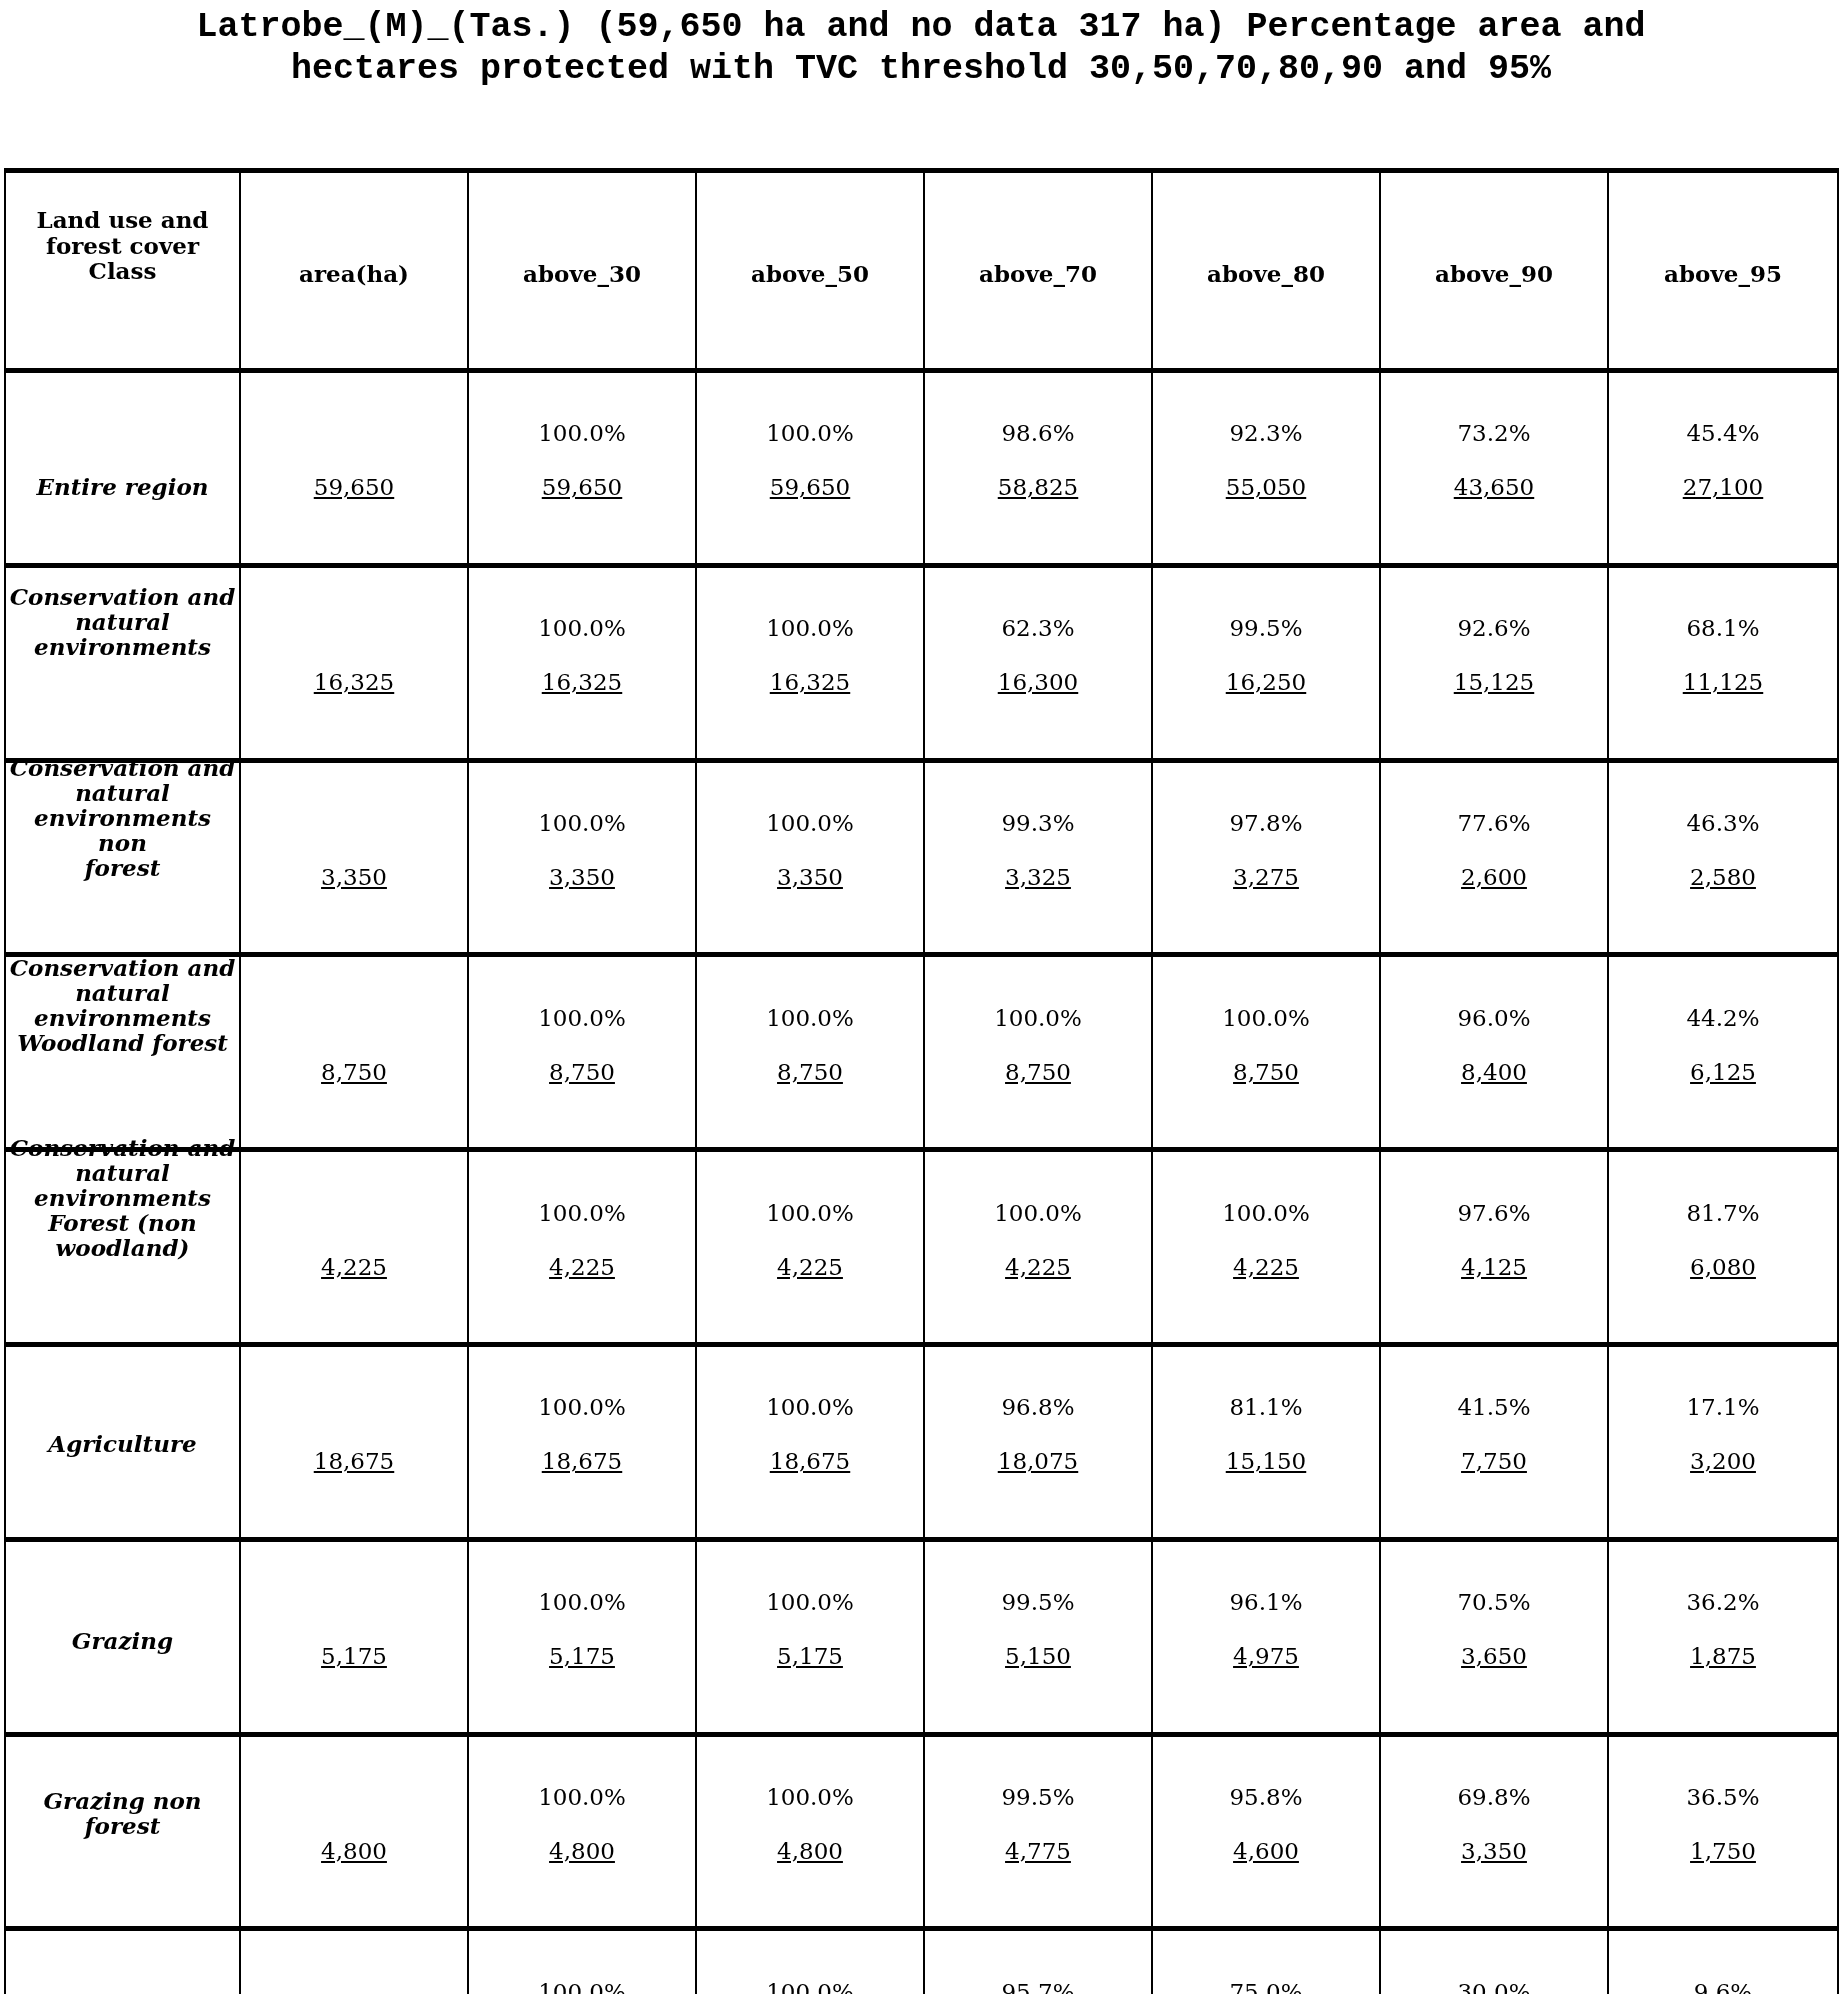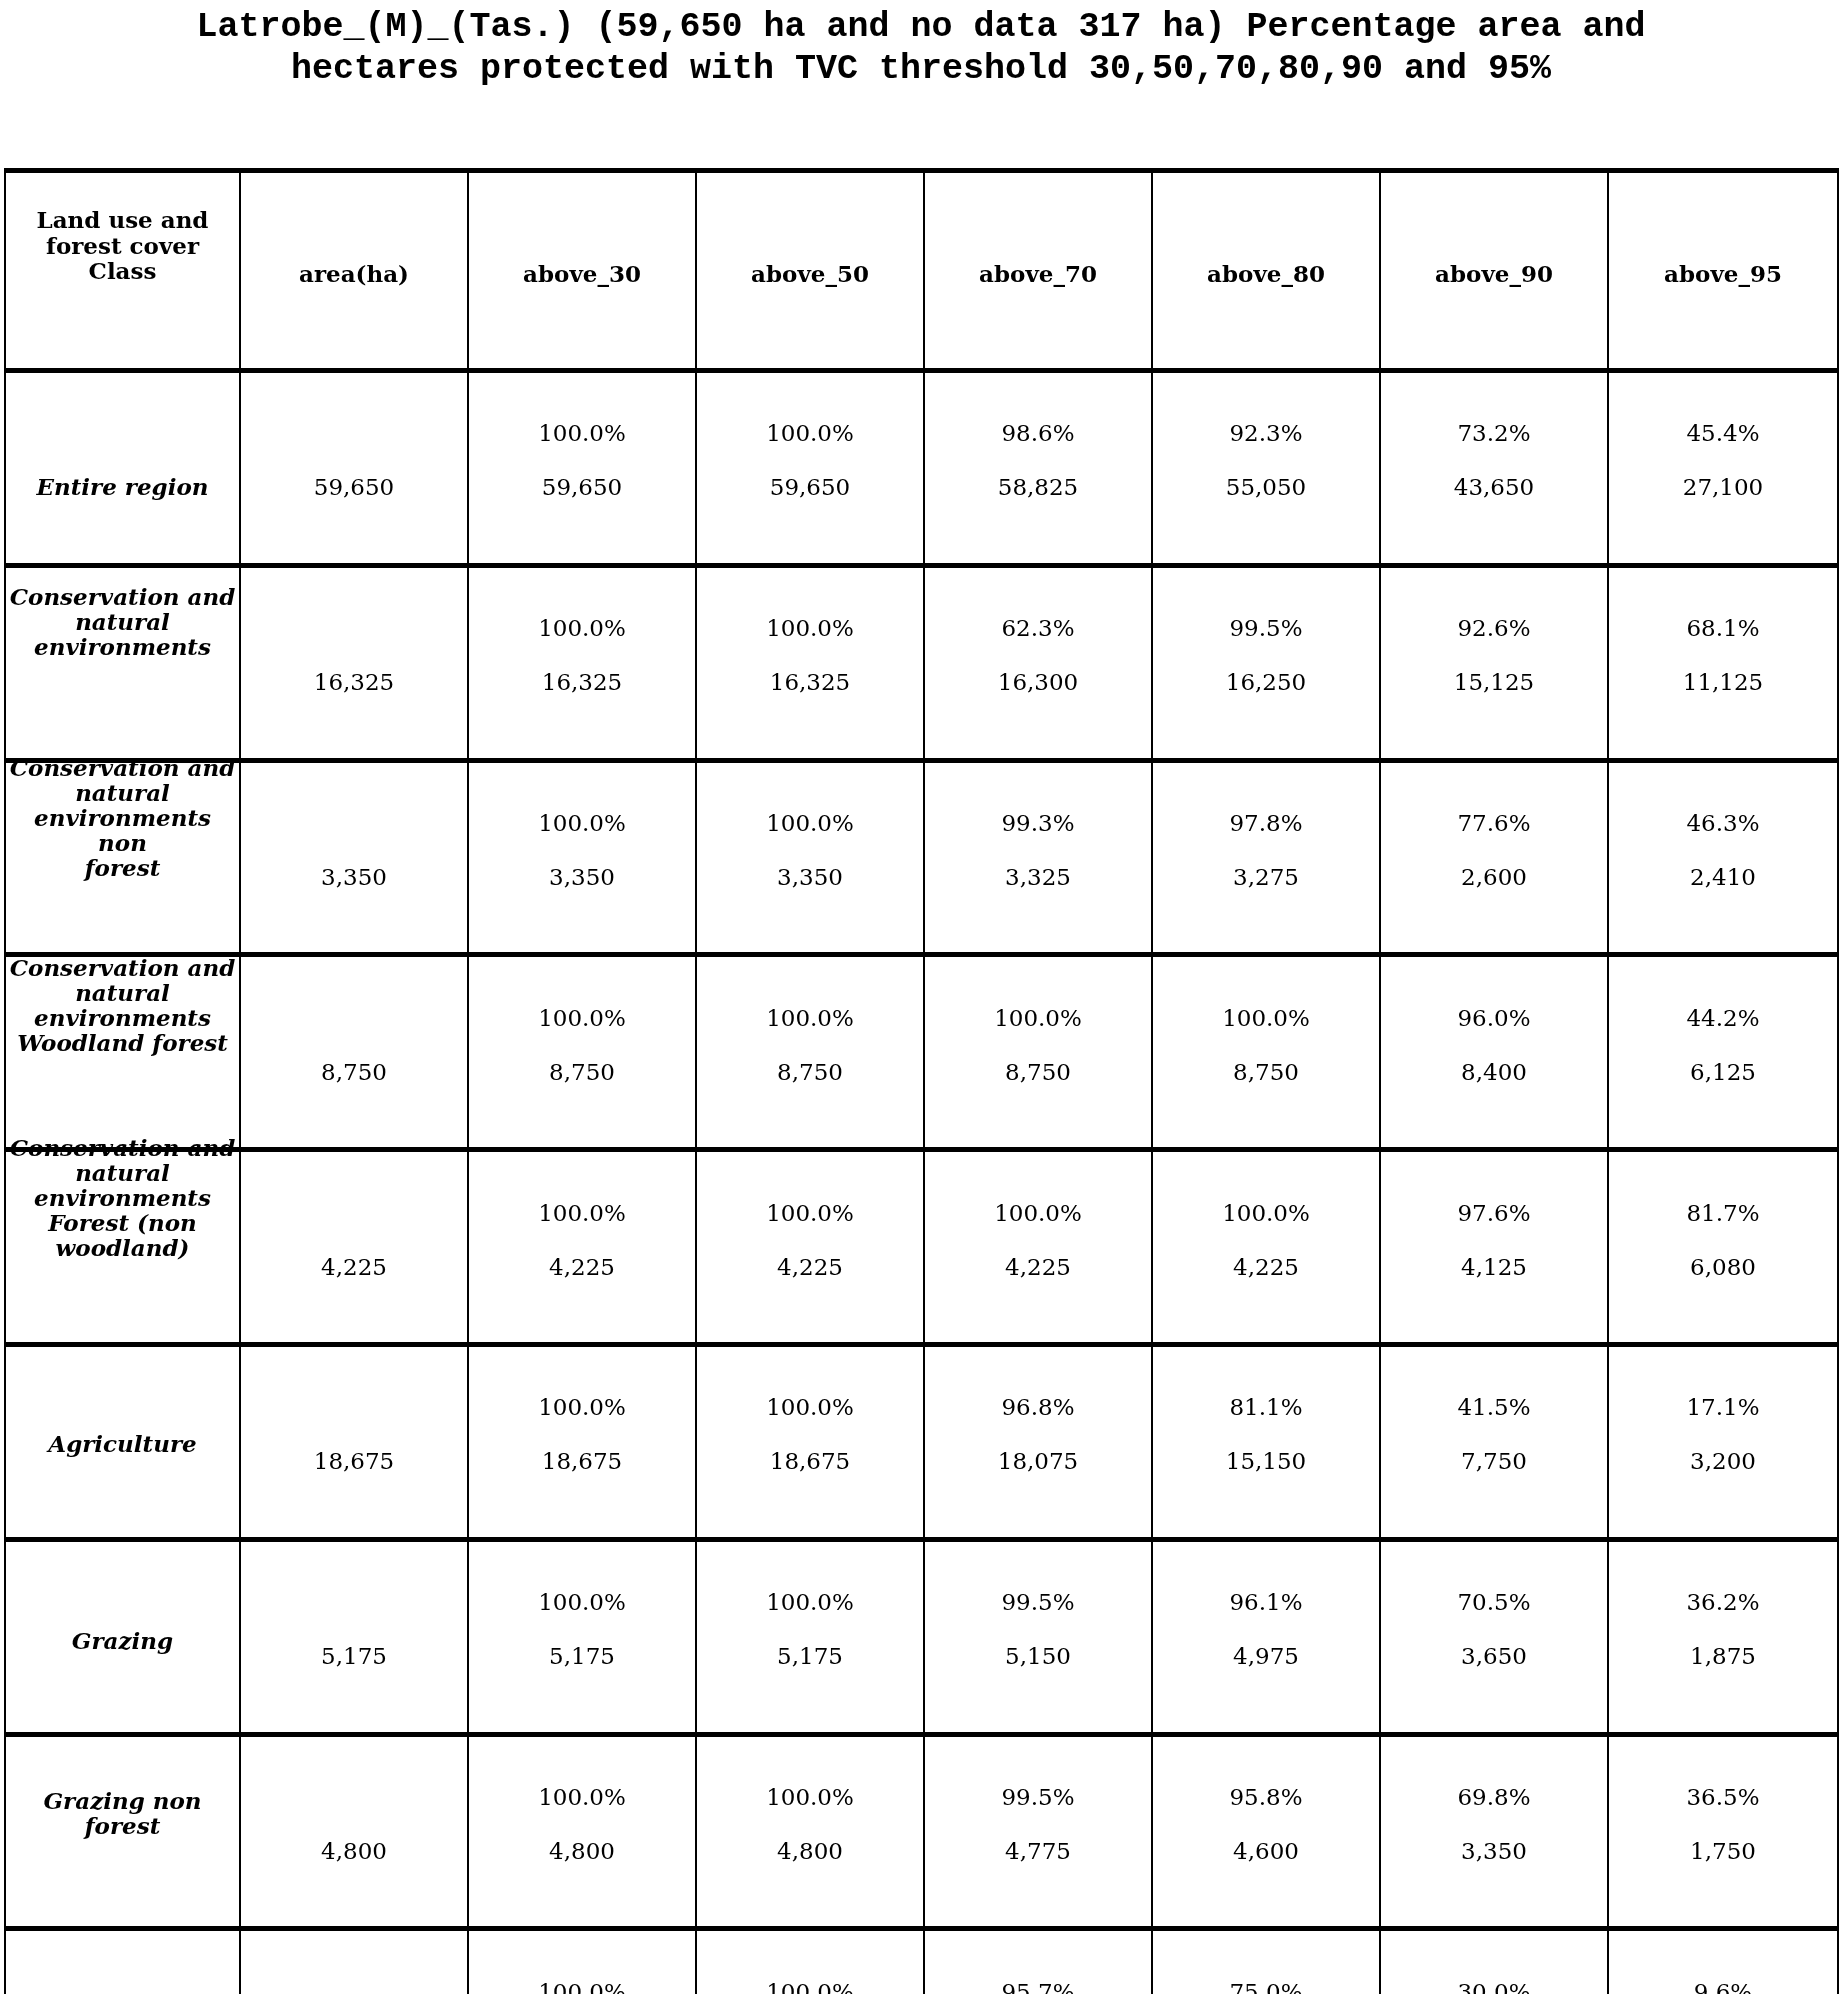"59,650" .val { text-decoration: none -> underline }
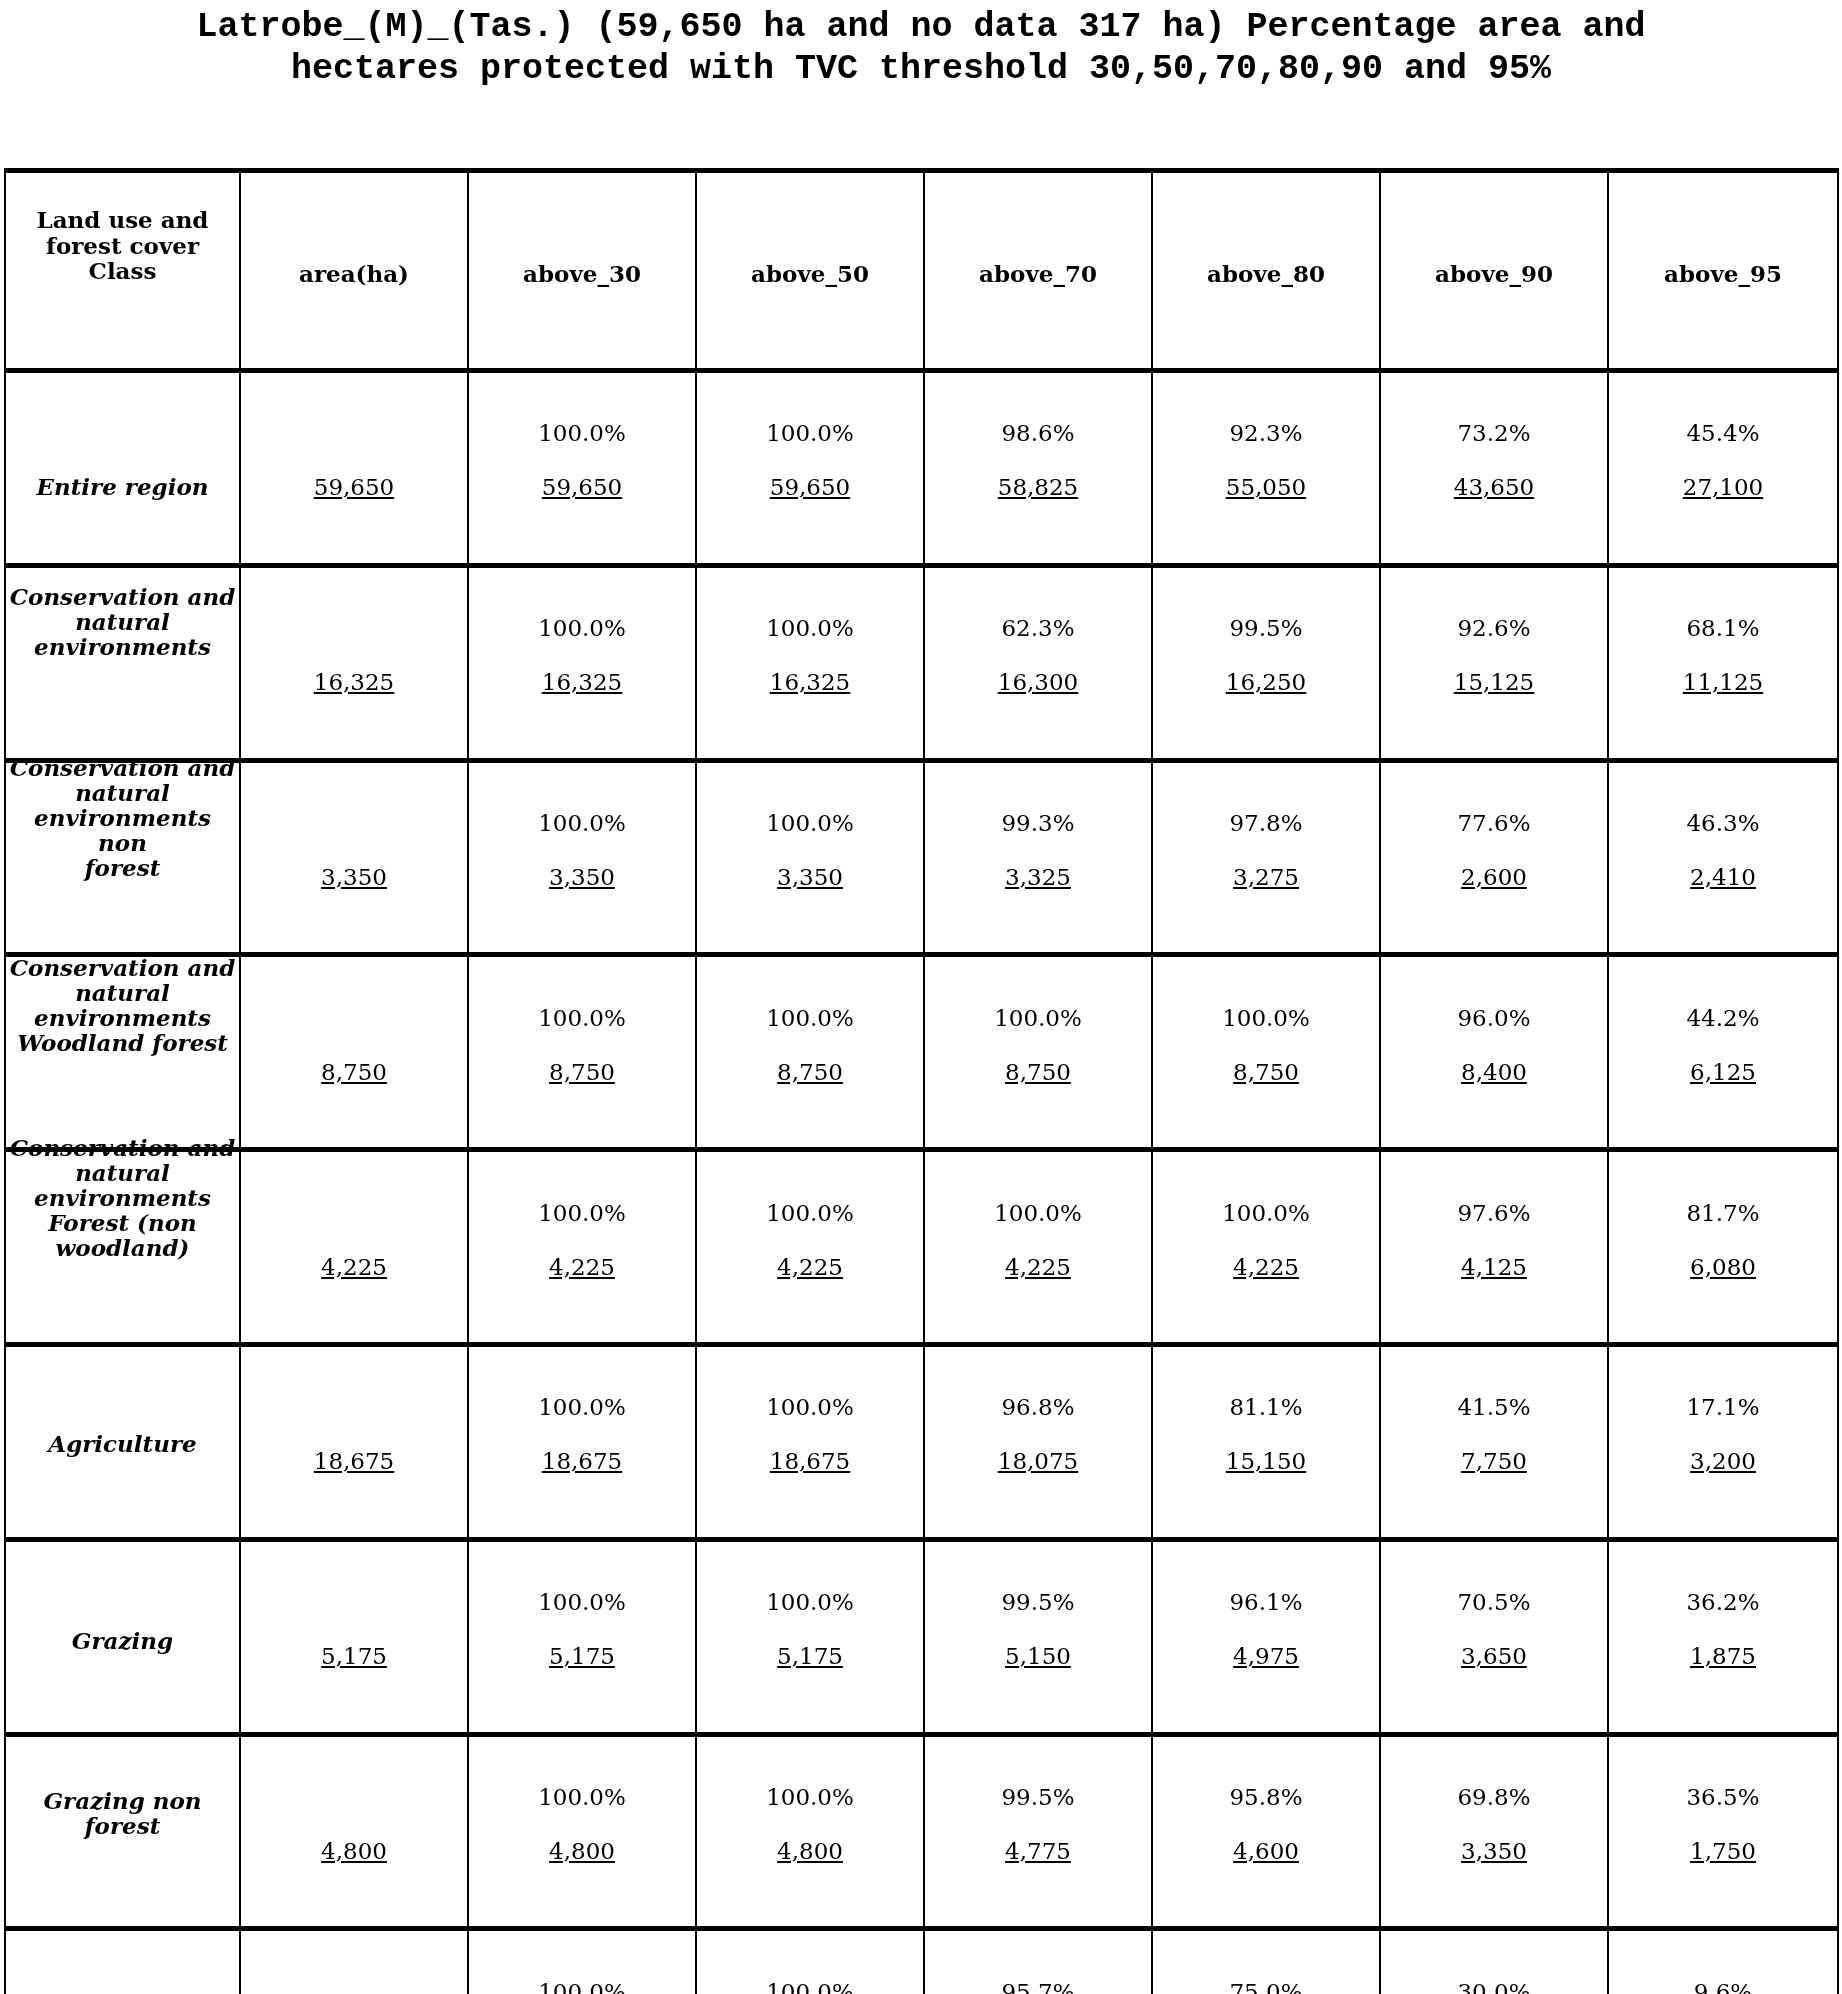"2,410" div.val { text: 2,410 -> 2,580 }
